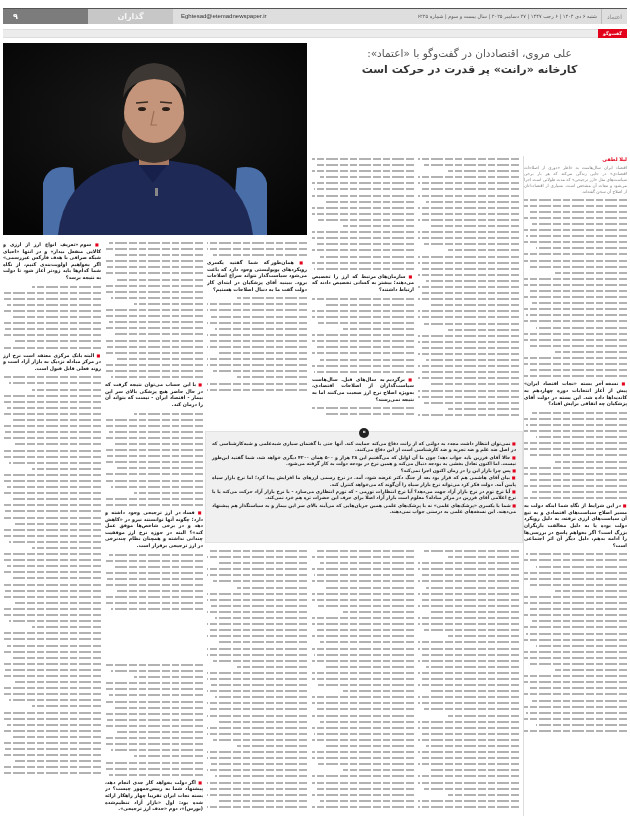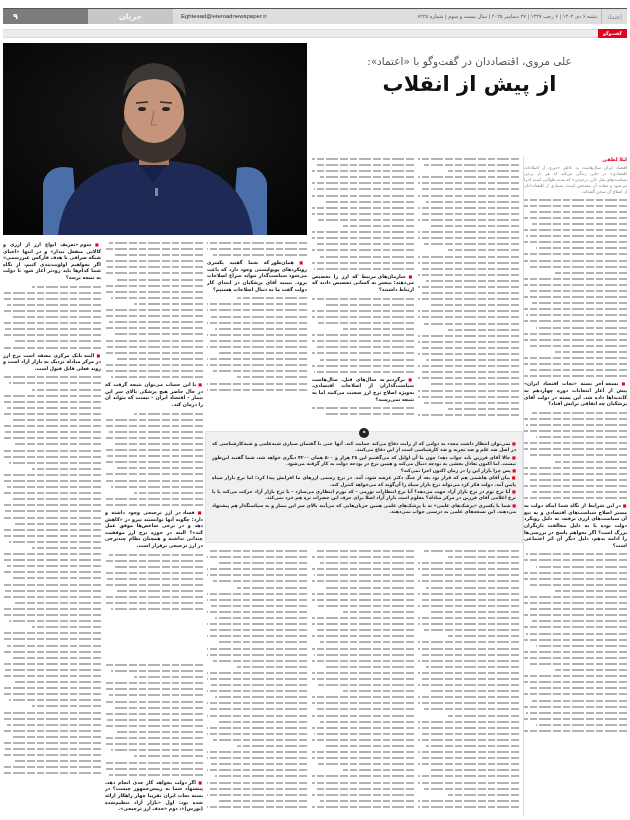"جریان" div.mh-section { text: جریان -> گذاران }
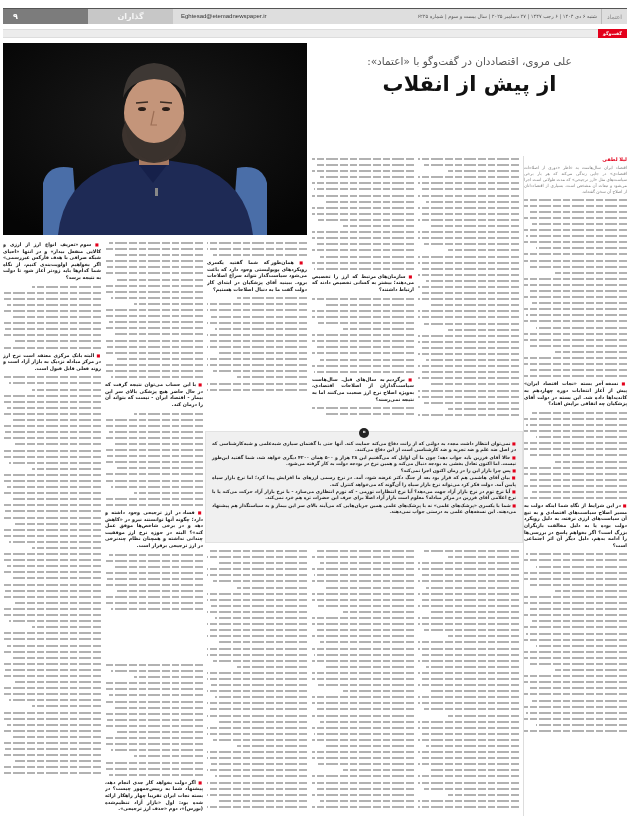"علی مروی، اقتصاددان در گفت‌وگو" .kicker { margin-top: 12px -> 4px }
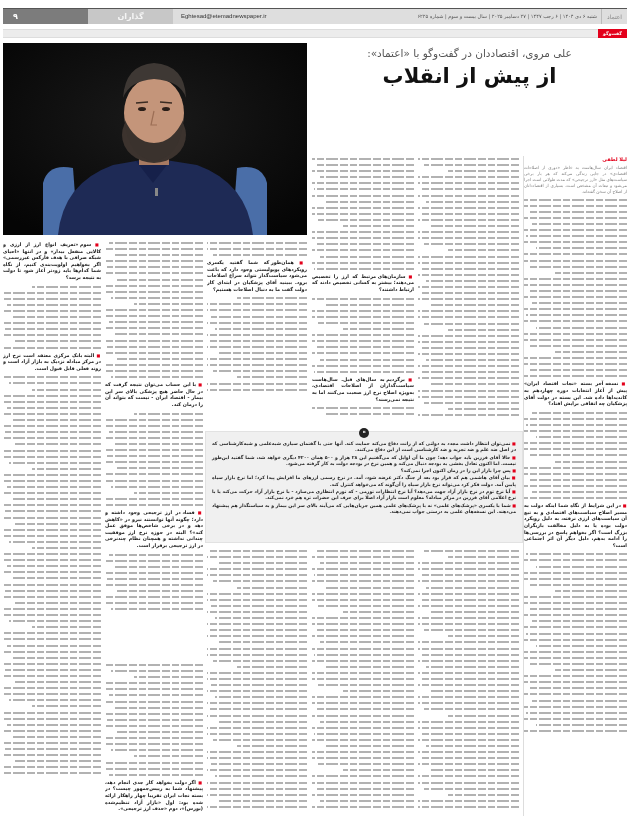"از پیش از انقلاب" div { html: <div>از پیش از انقلاب</div> -> none }
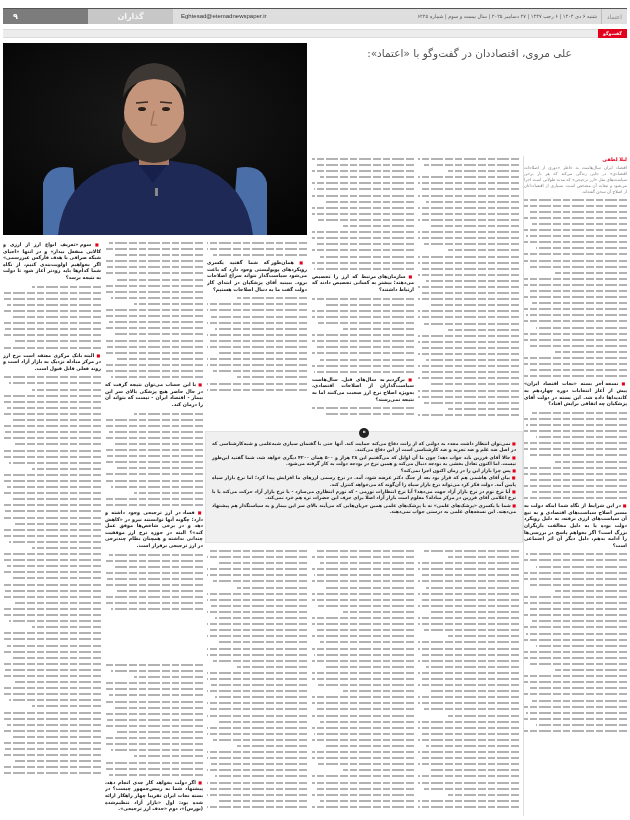"کارخانه «رانت» پر قدرت در" div.subtitle { html: none -> <div>کارخانه «رانت» پر قدرت در حرکت است</div> }
